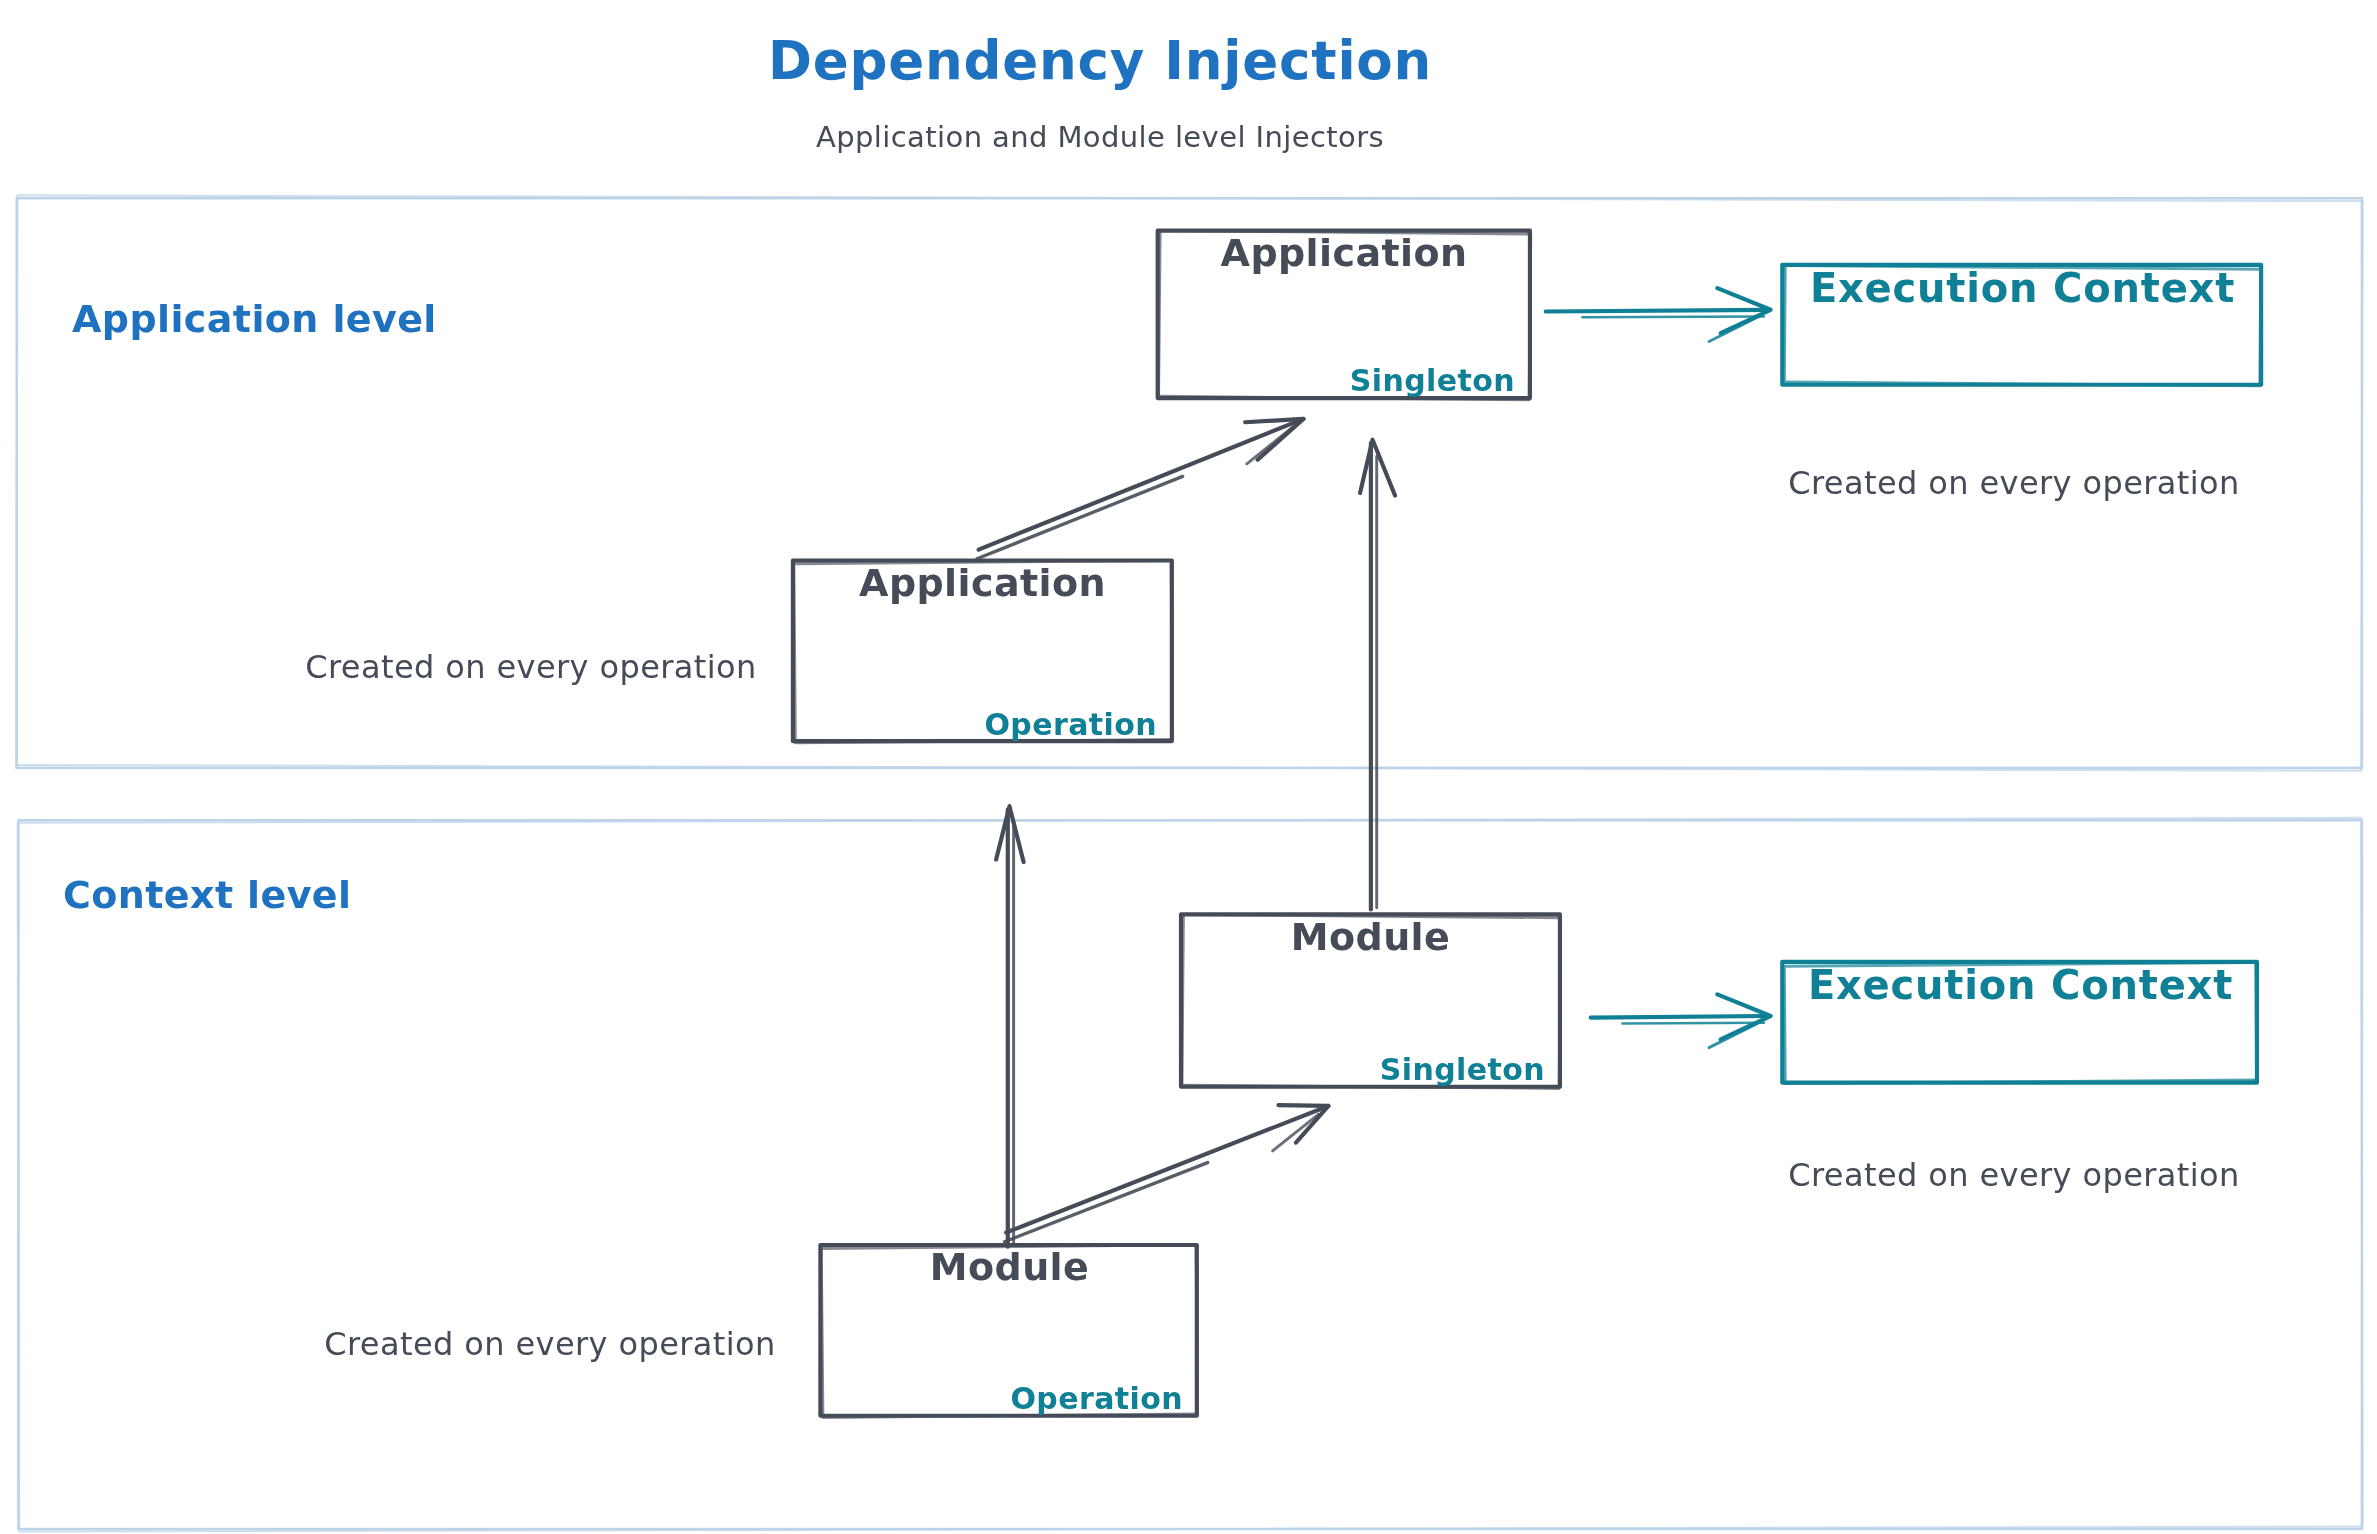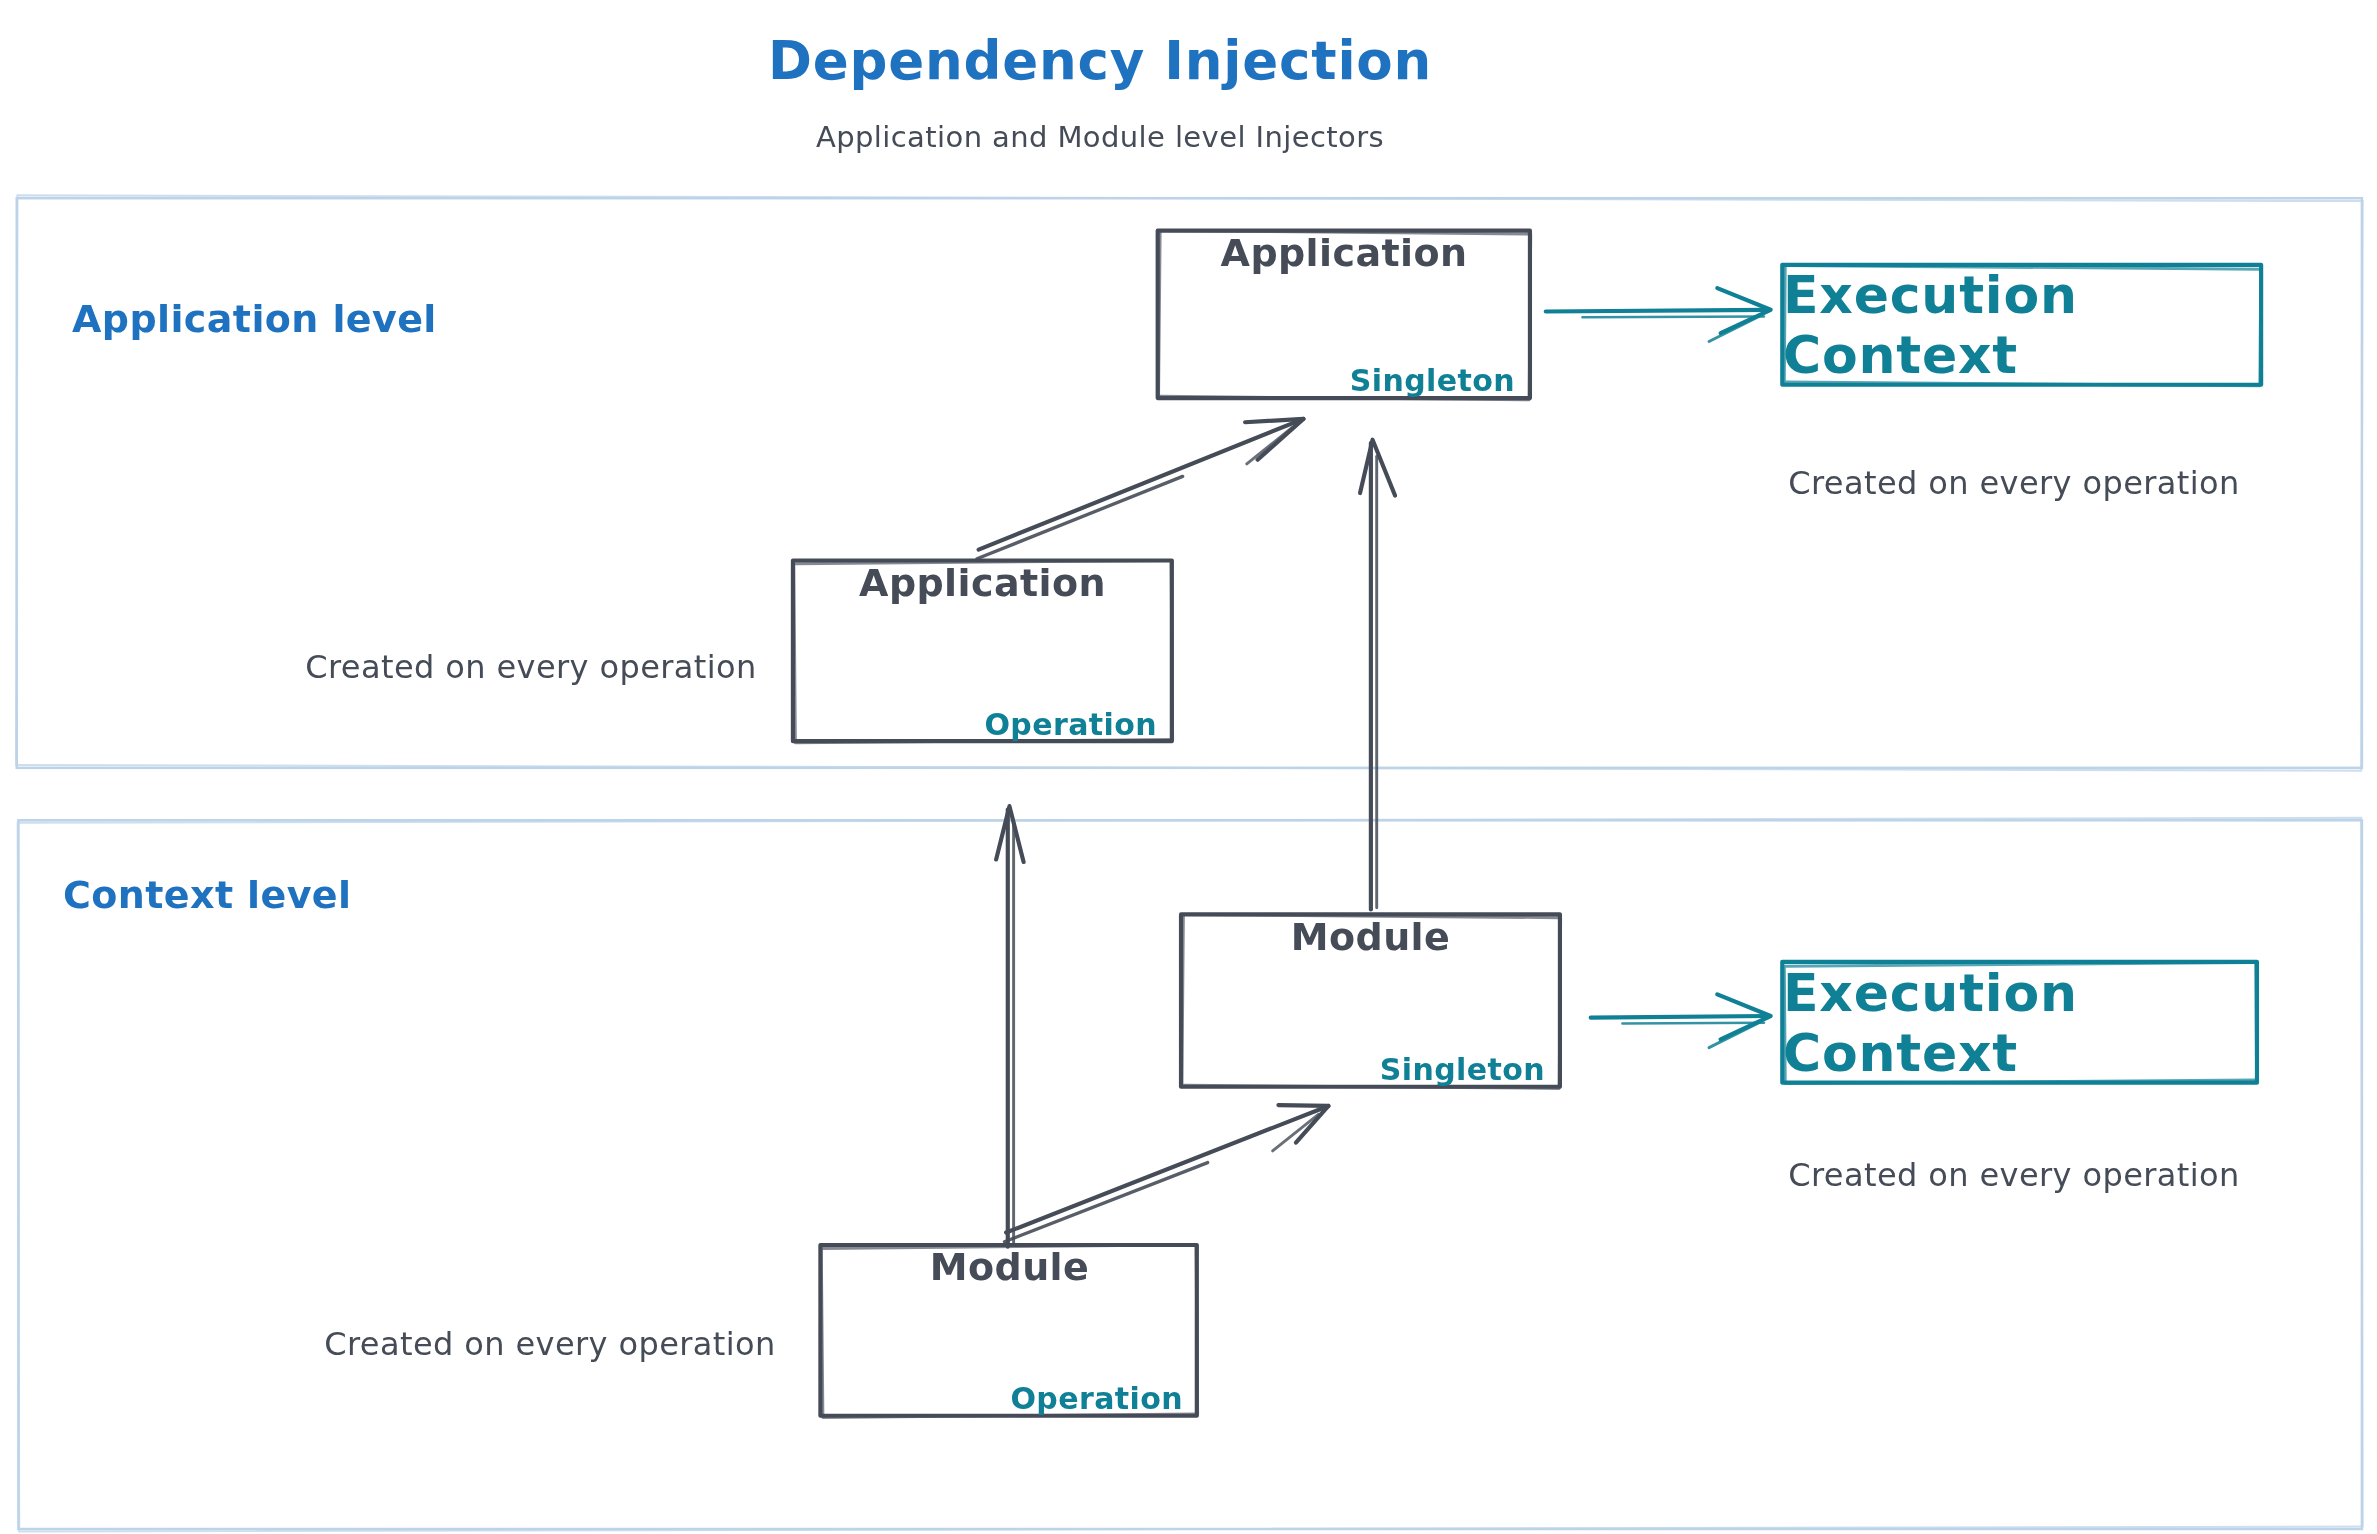"Execution Context" .exec { align-items: center -> none; font-size: 52px -> 40px }
